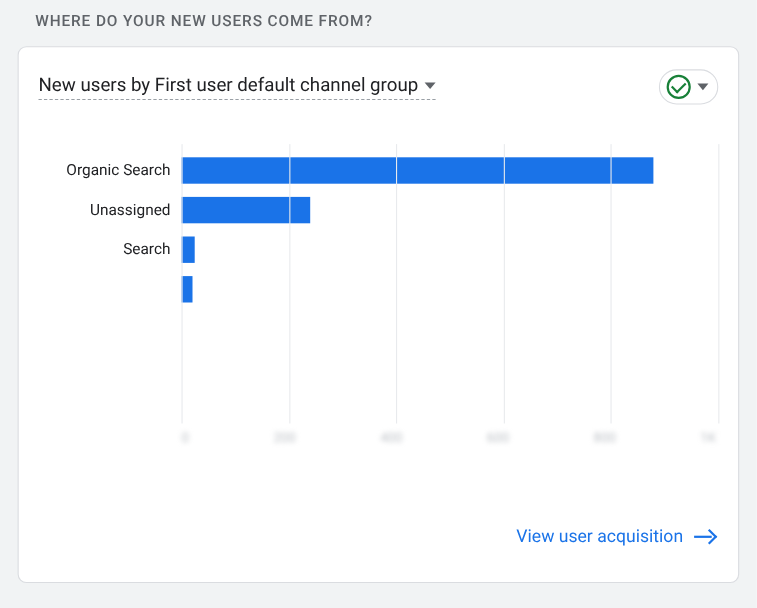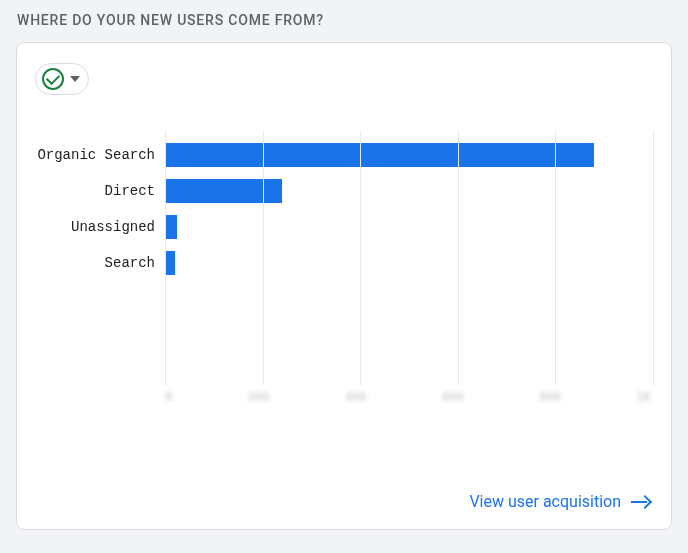"WHERE DO YOUR NEW USERS" .section-title { margin-left: 1px -> 16px }
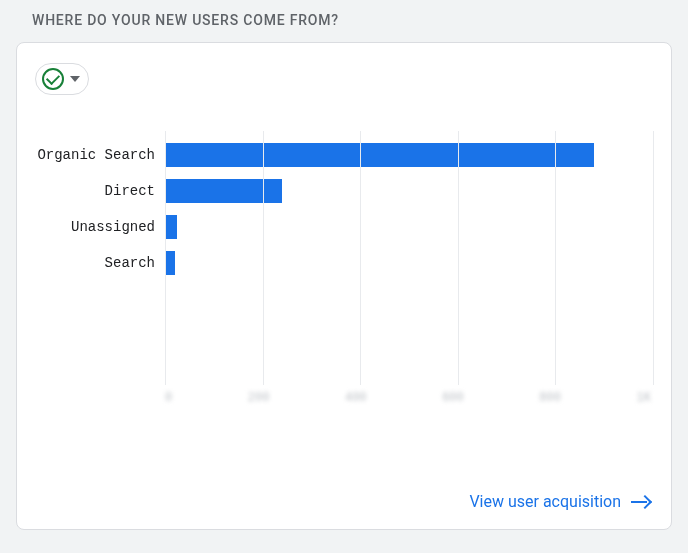"New users by First user" div.dropdown-title { html: none -> <div> <span>New users by First user default channel group</span> <span></span> </div> }
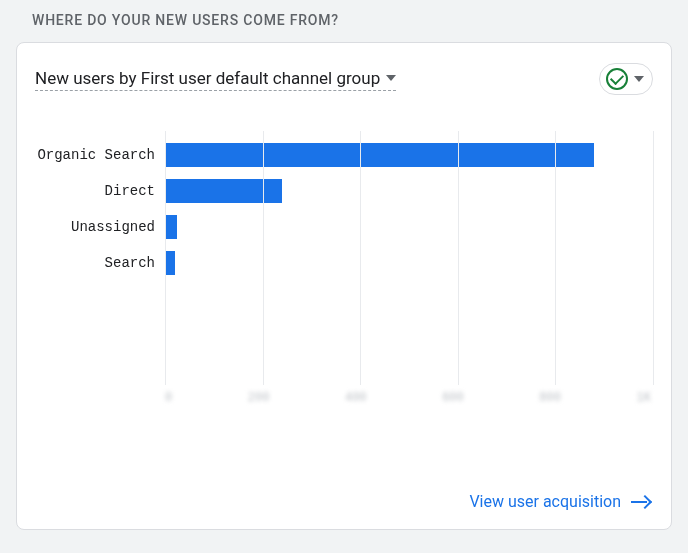"Organic Search" .chart-area { font-family: Liberation Mono, monospace -> none }
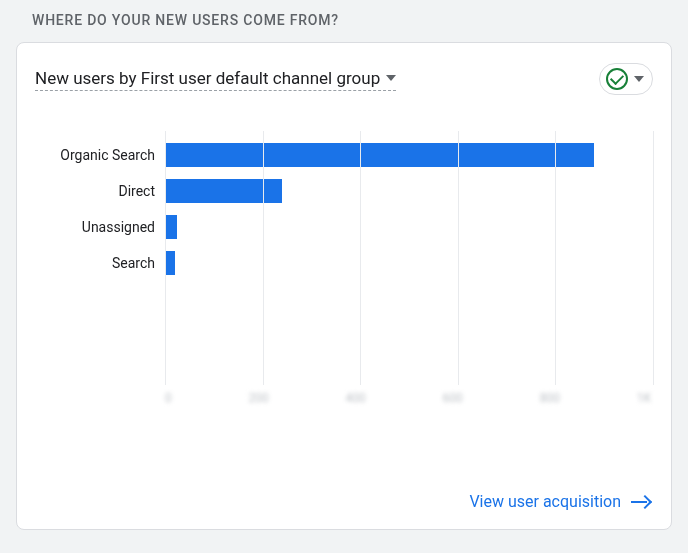"Direct" div.y-label { html: <div>Direct</div> -> none }
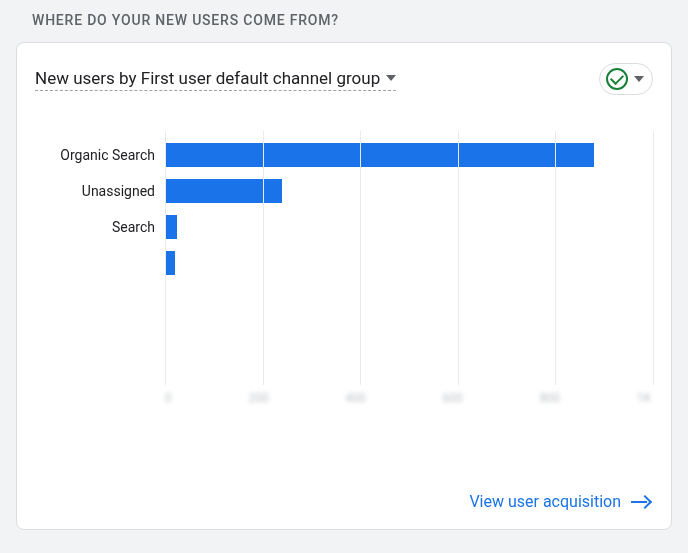"View user acquisition" .card-footer { bottom: 18px -> 32px }
